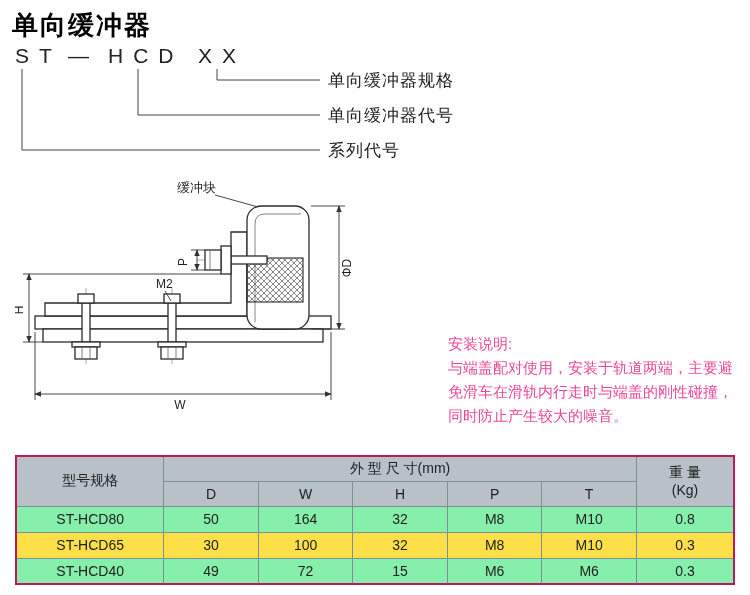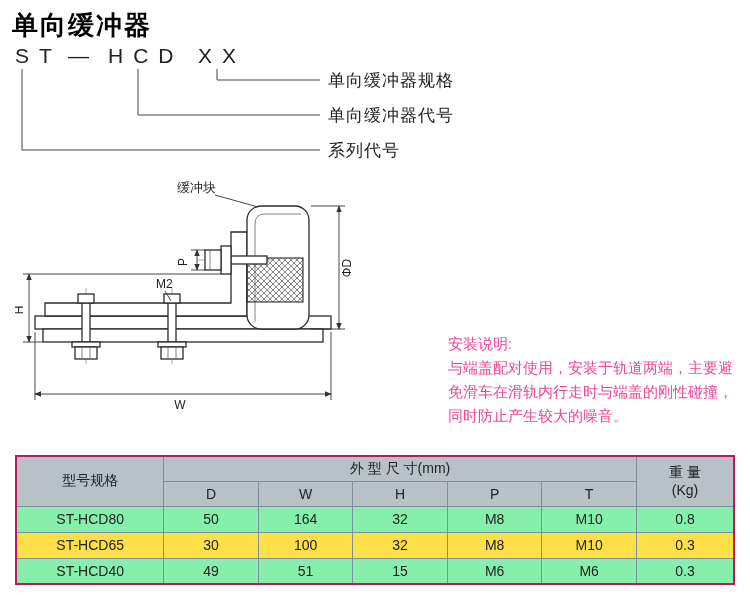"51" td { text: 51 -> 72 }
